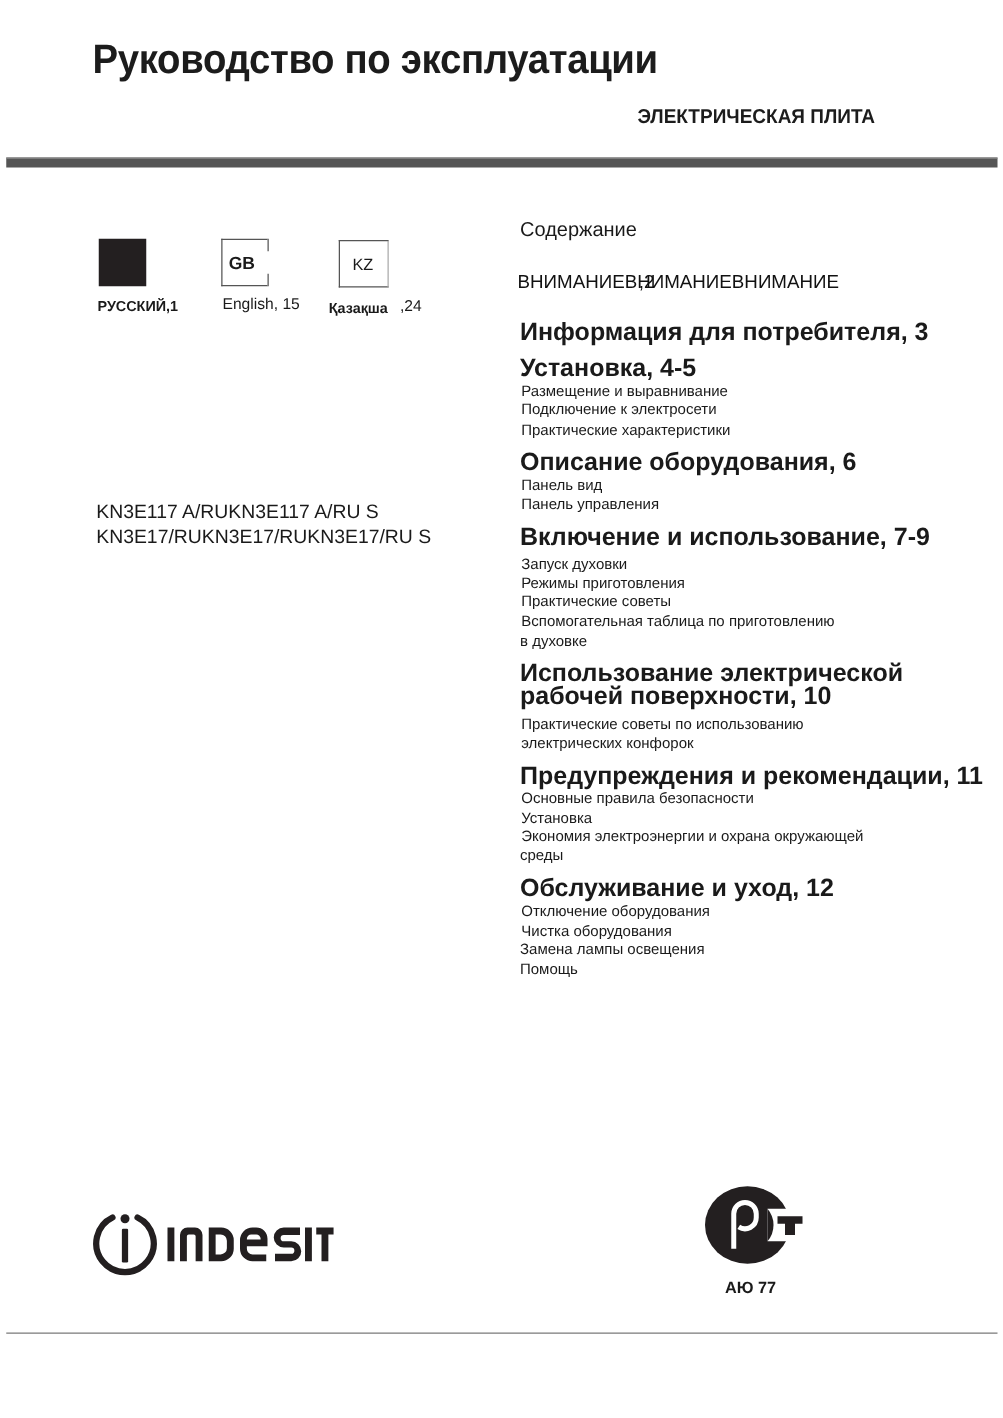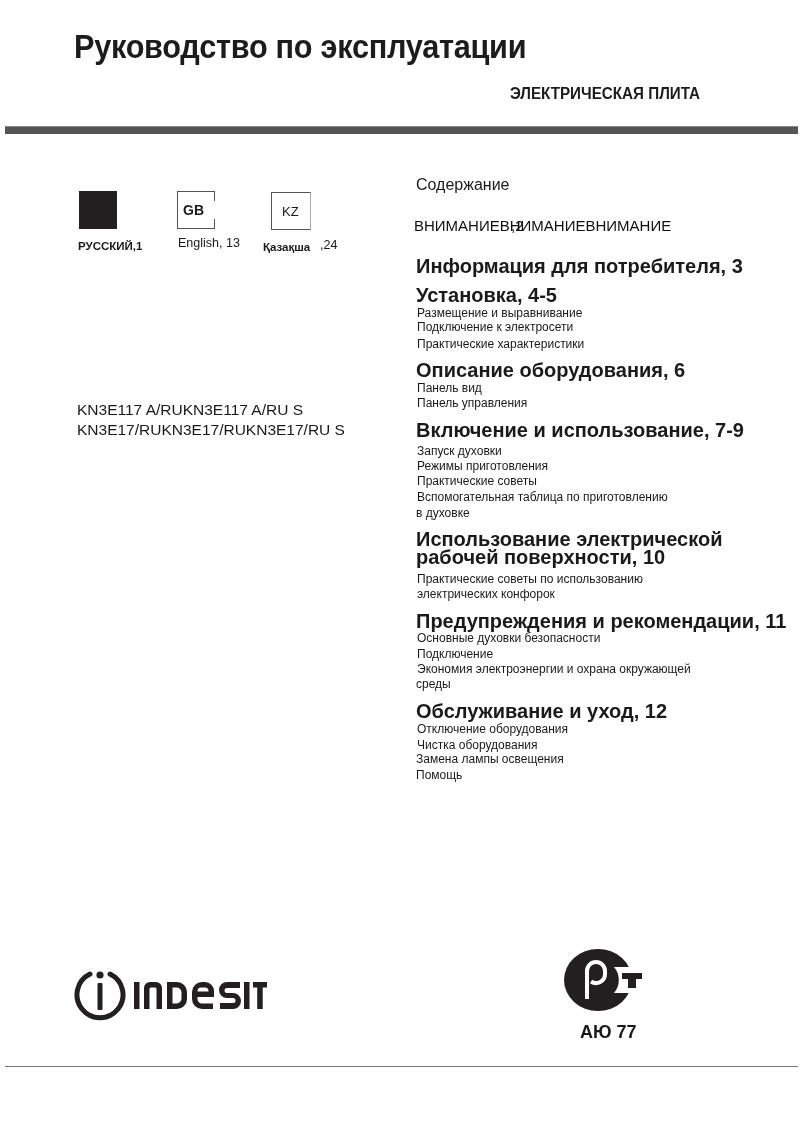"English, 13" div.abs { text: 13 -> 15 }
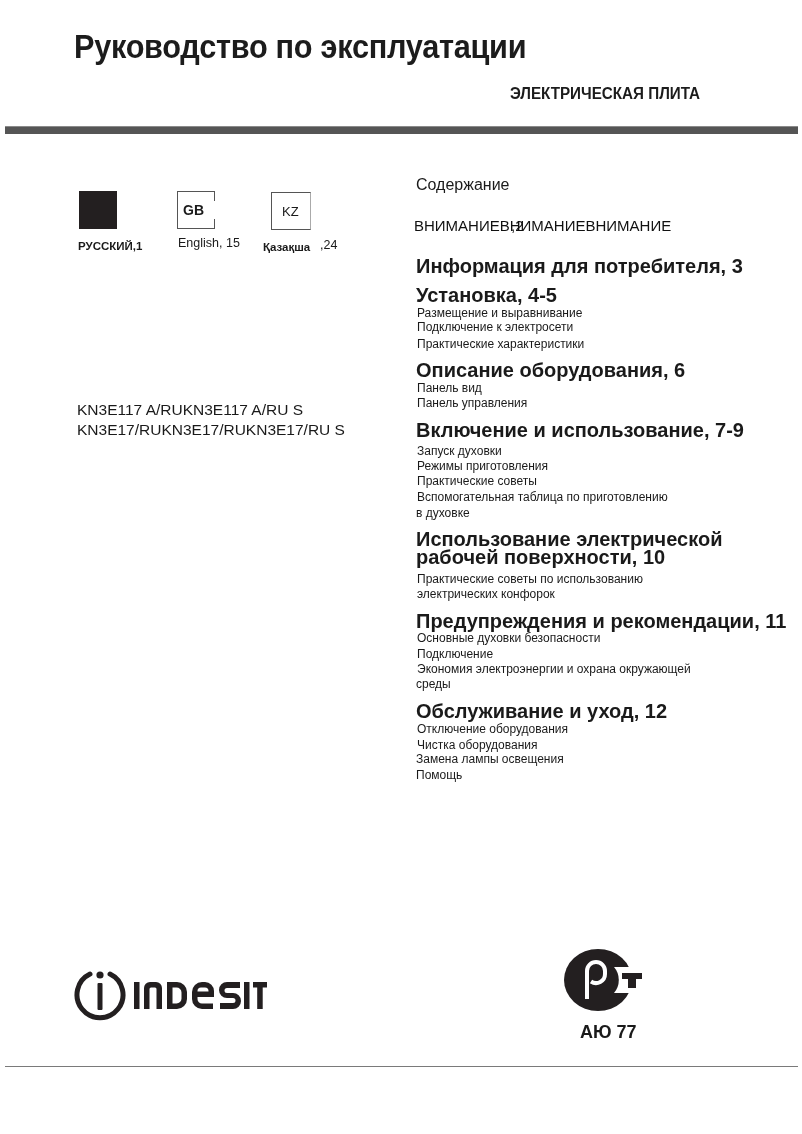"Основные духовки безопасности" div.sec-item { text: духовки -> правила }
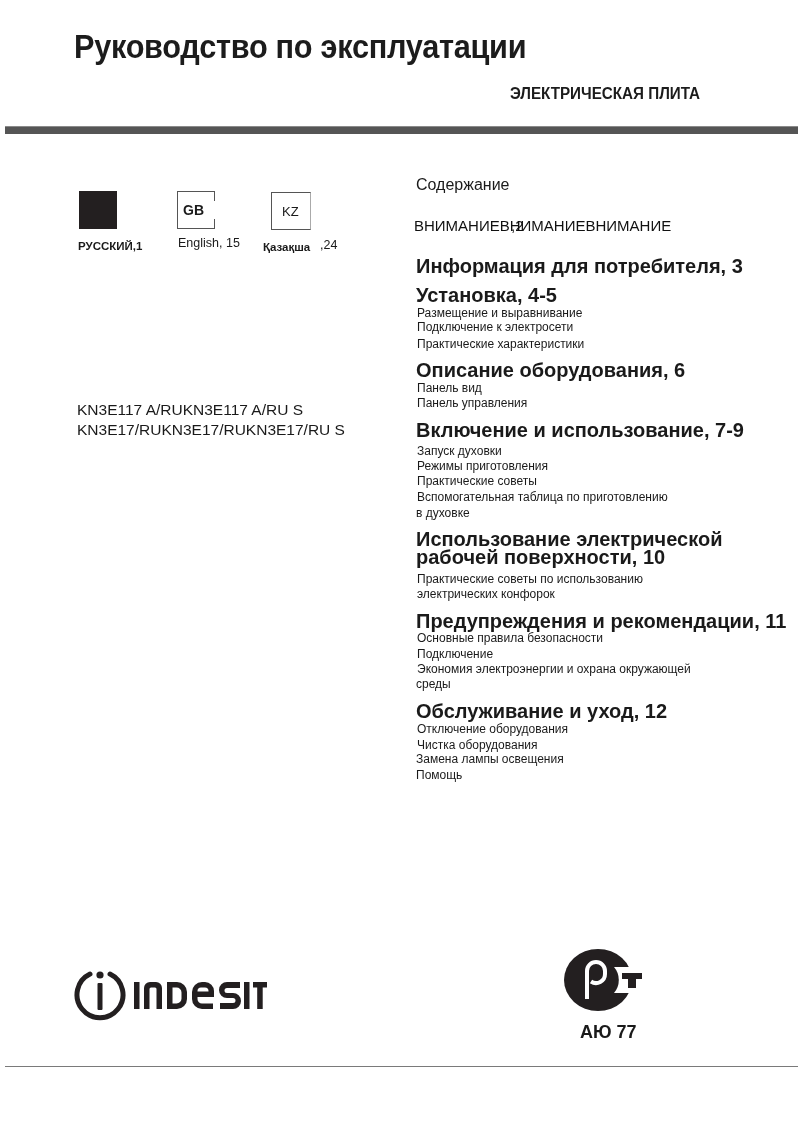"Подключение" div.sec-item { text: Подключение -> Установка }
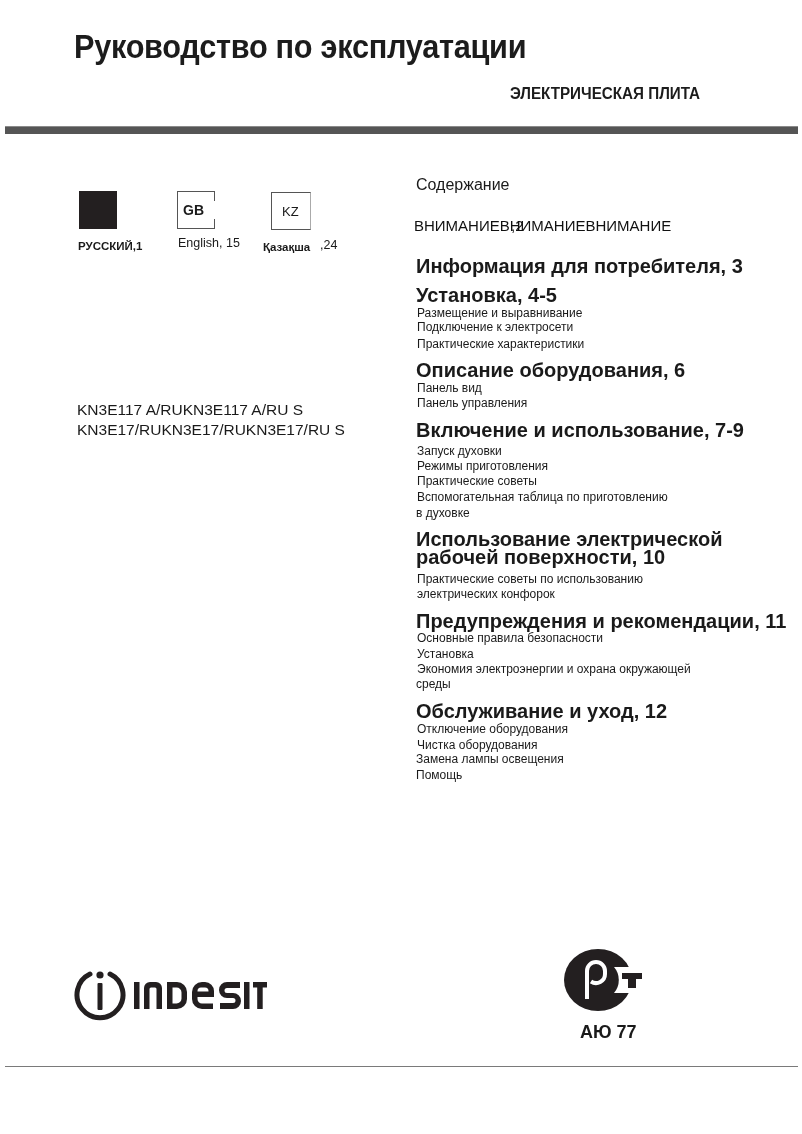"АЮ 77" .rst-code { font-size: 18px -> 13px }
